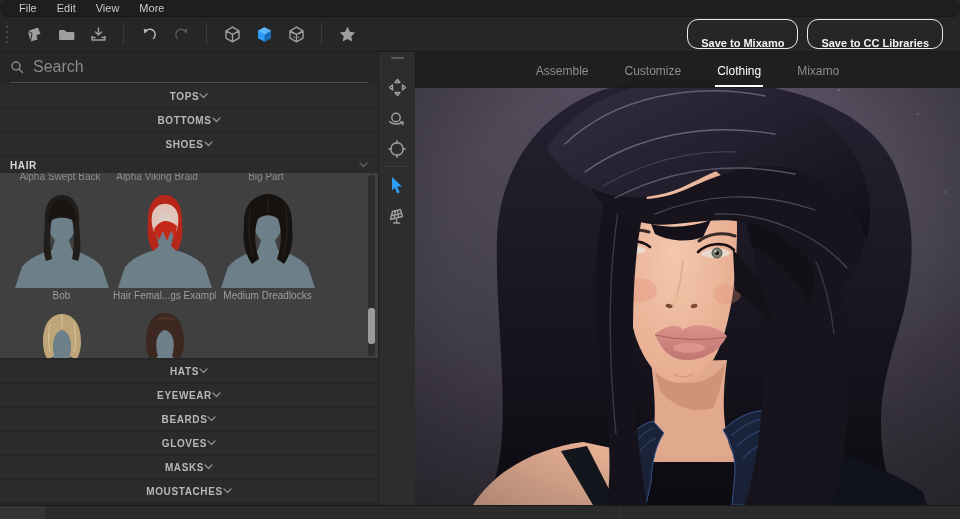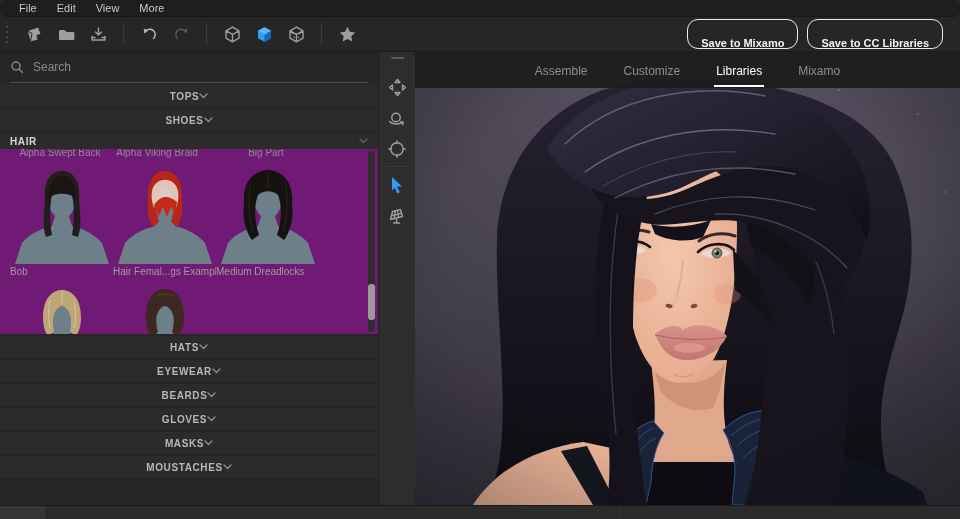"Search" .search-input { font-size: 12px -> 16px }
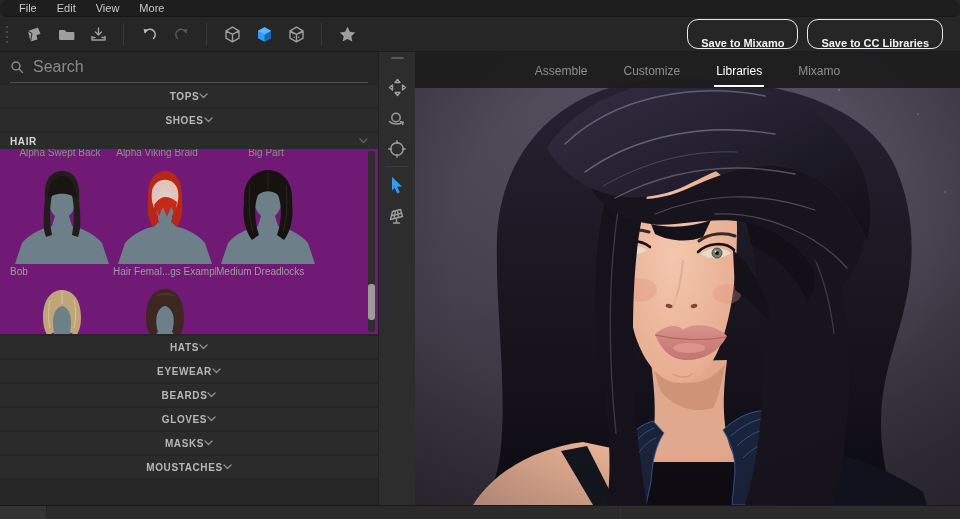"Libraries" span.tab { text: Libraries -> Clothing }
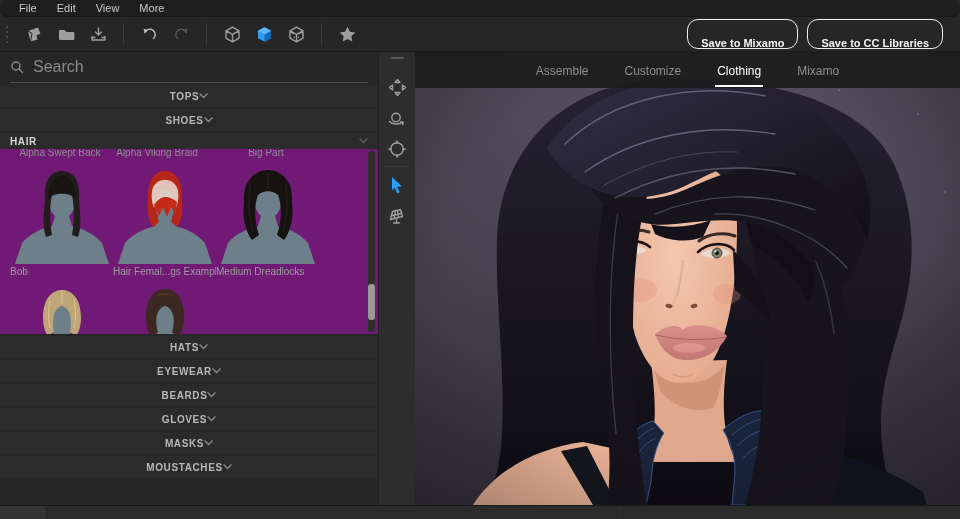"BOTTOMS" div.section-row { html: none -> <div> <span>BOTTOMS</span> <span> <svg> <path></path> </svg> </span> </div> }
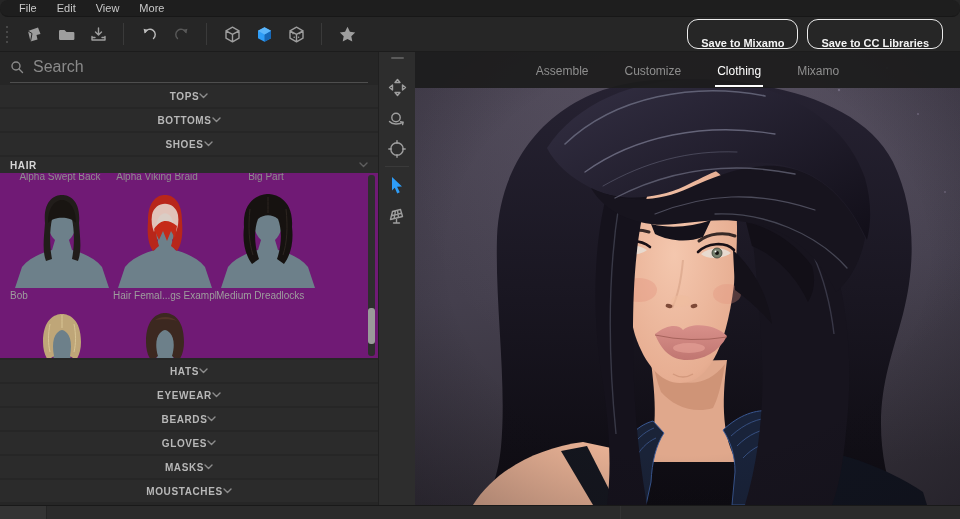"Alpha Swept Back" .hair-content { background: #701a75 -> #404040 }
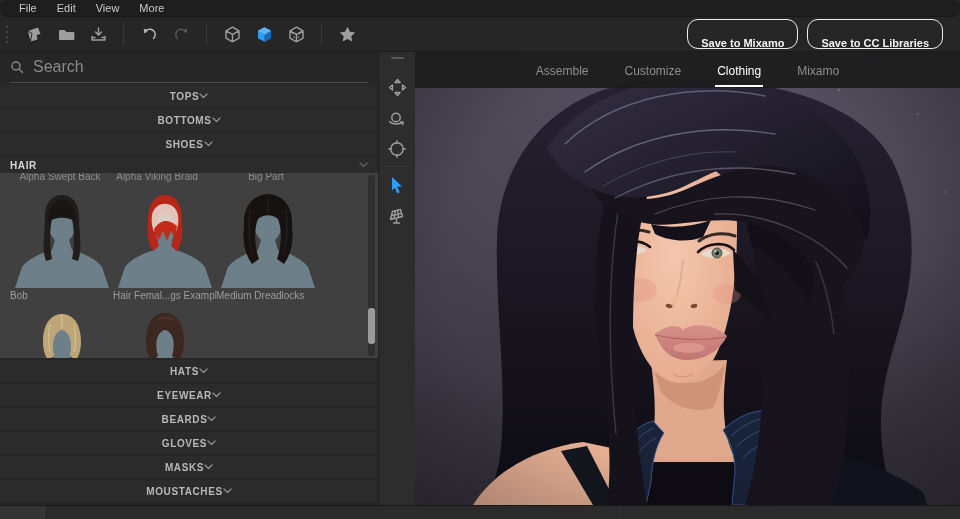"Bob" .thumb-label { text-align: left -> center }
